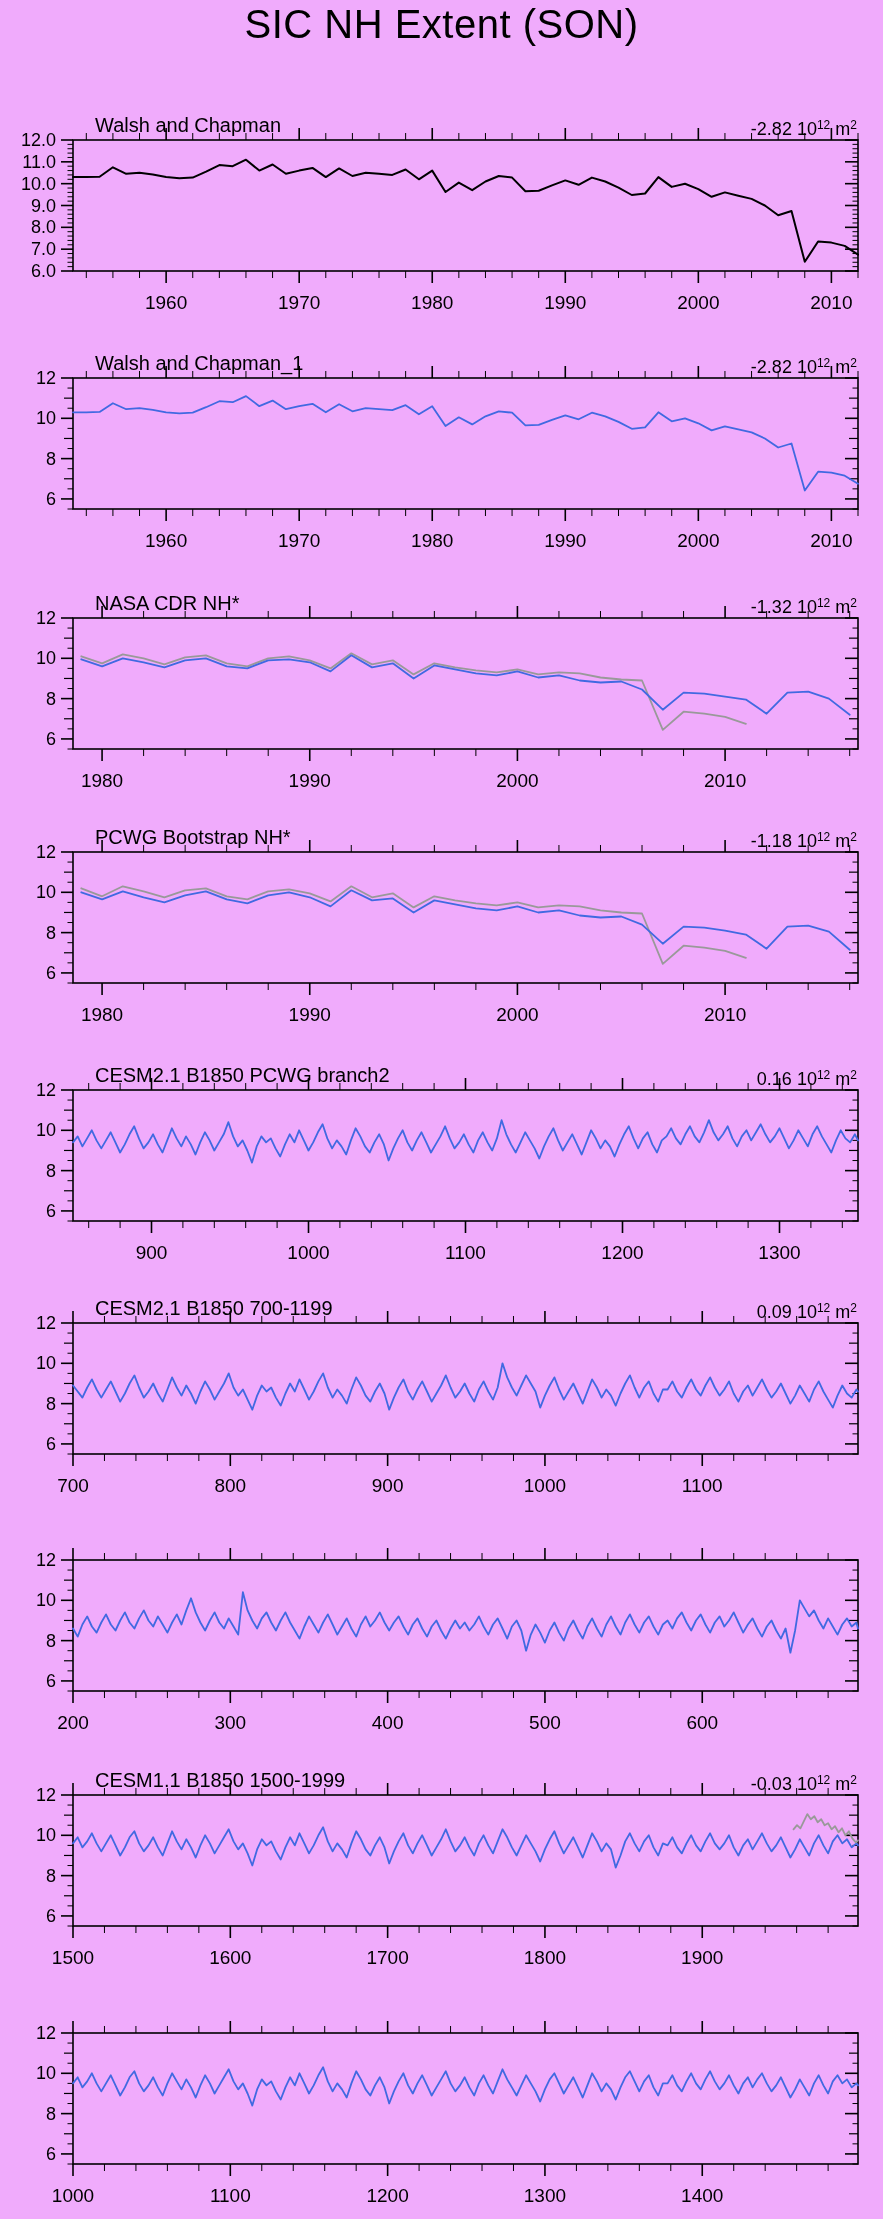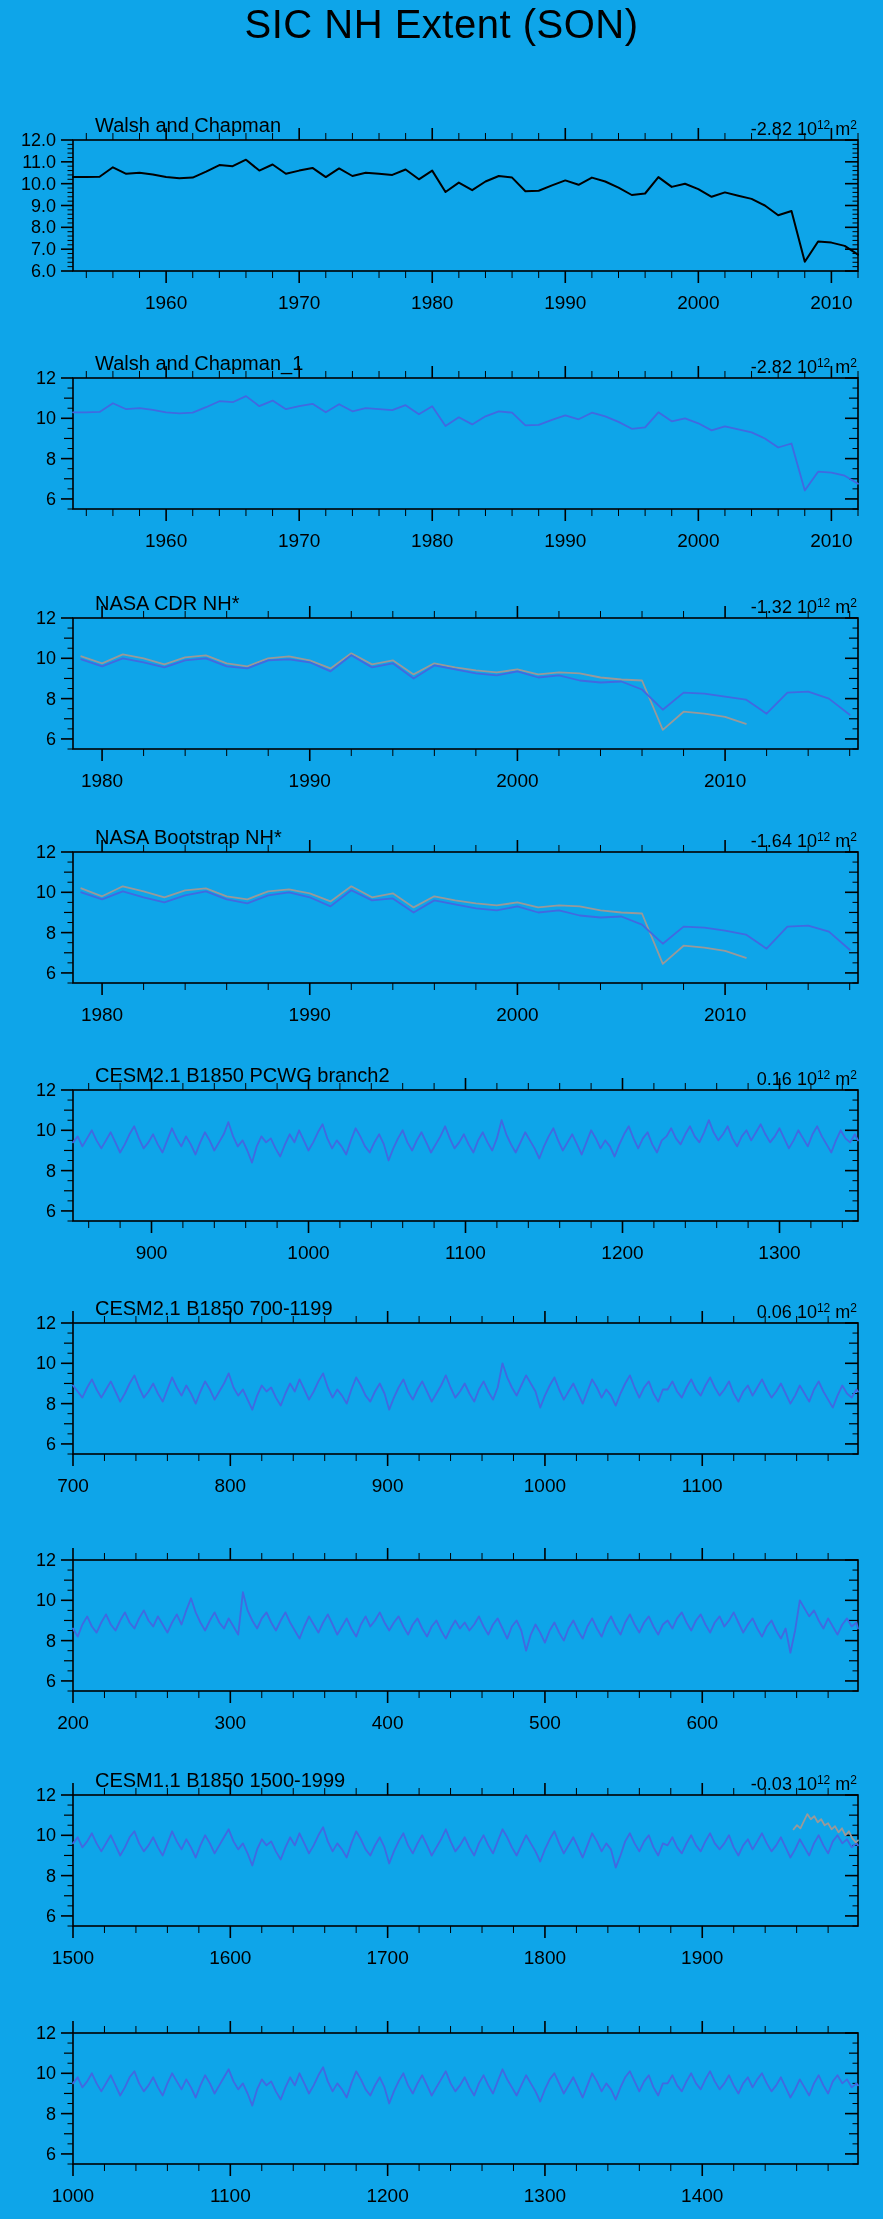"SIC NH Extent (SON)" #screen { background: #0ea5e9 -> #f0abfc }
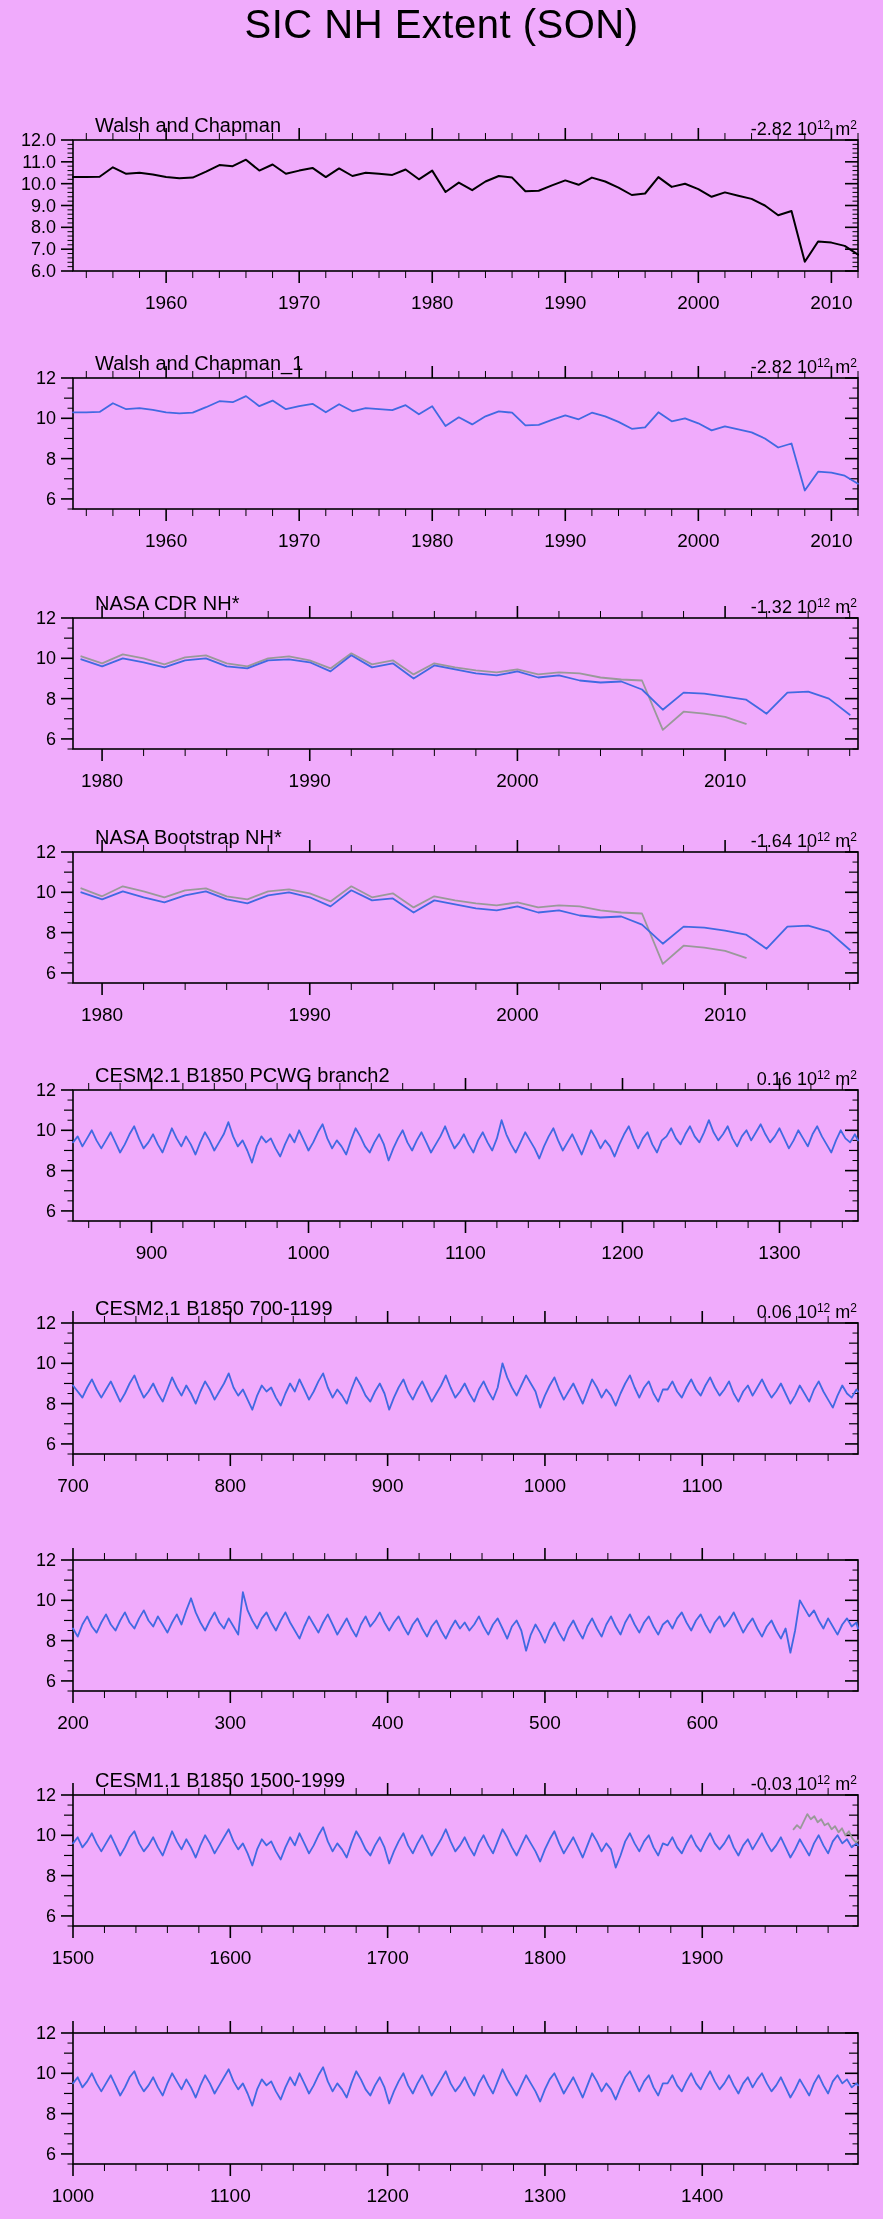"NASA Bootstrap NH*" span.ptitle { text: NASA -> PCWG }
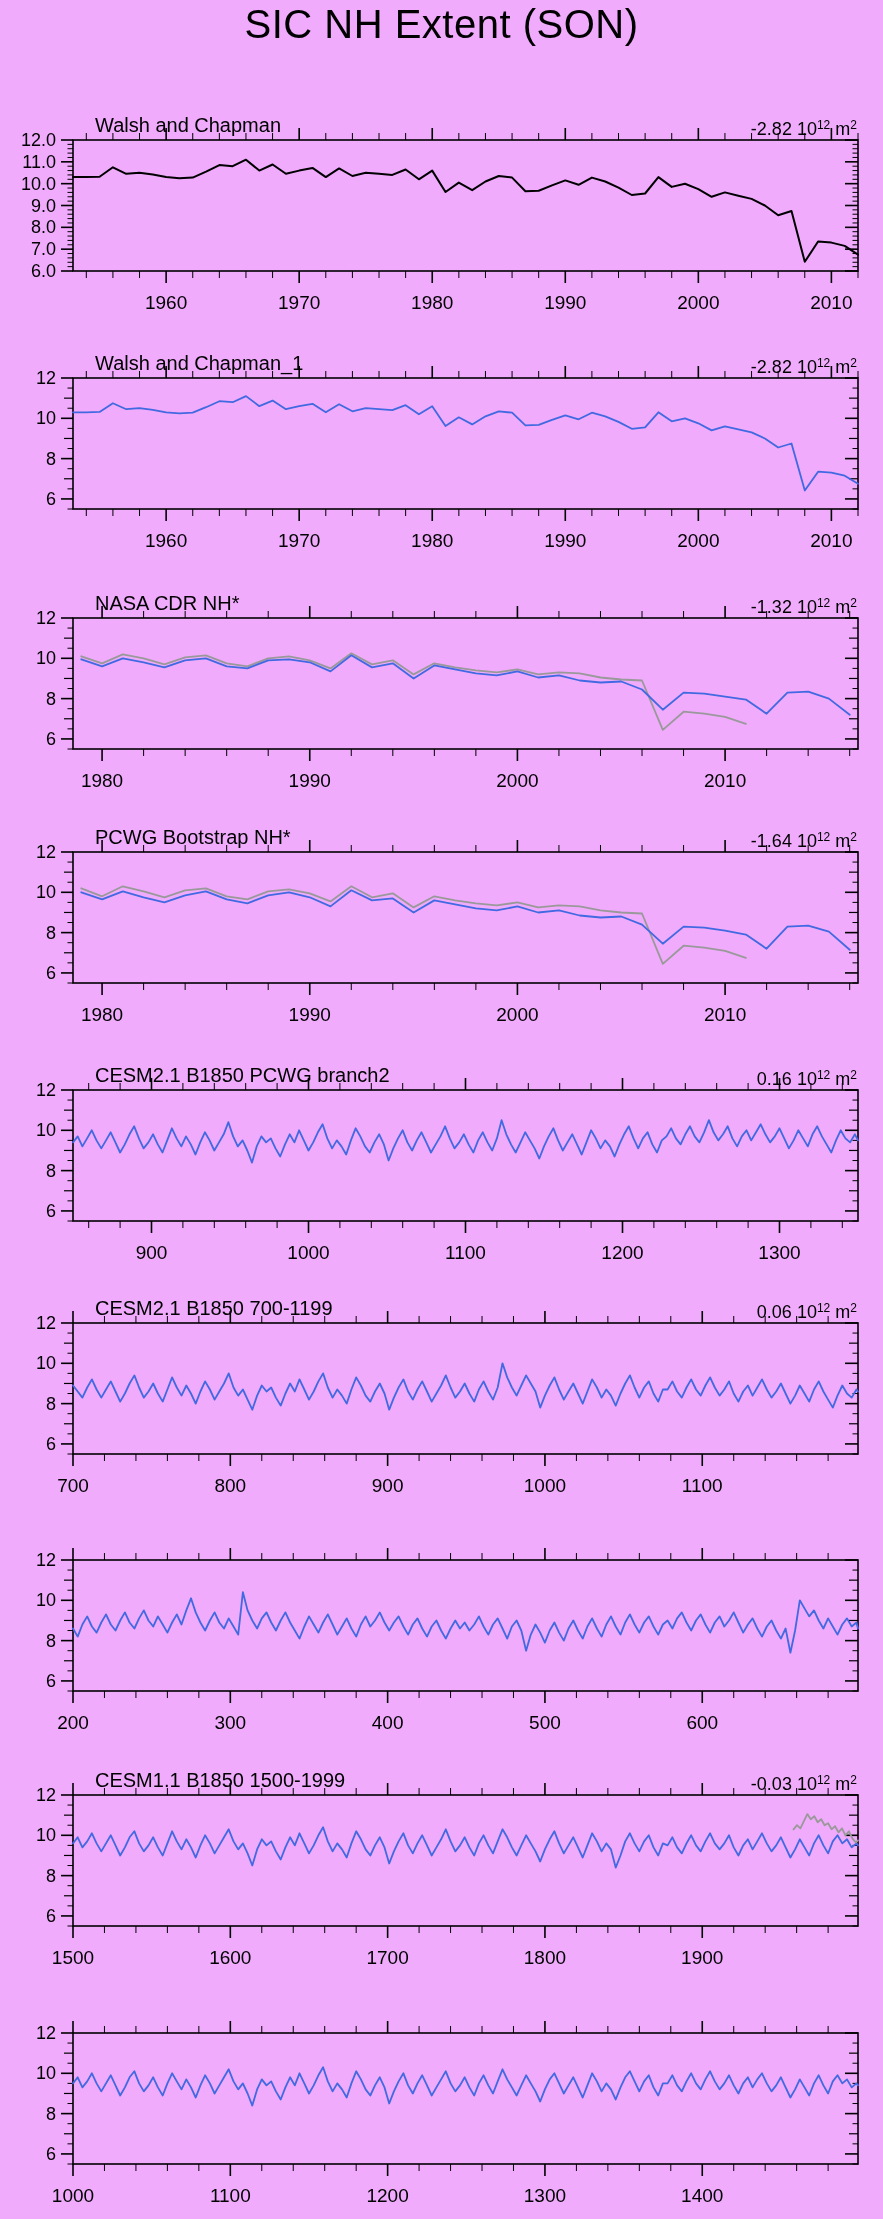"-1.64" span { text: -1.64 -> -1.18 }
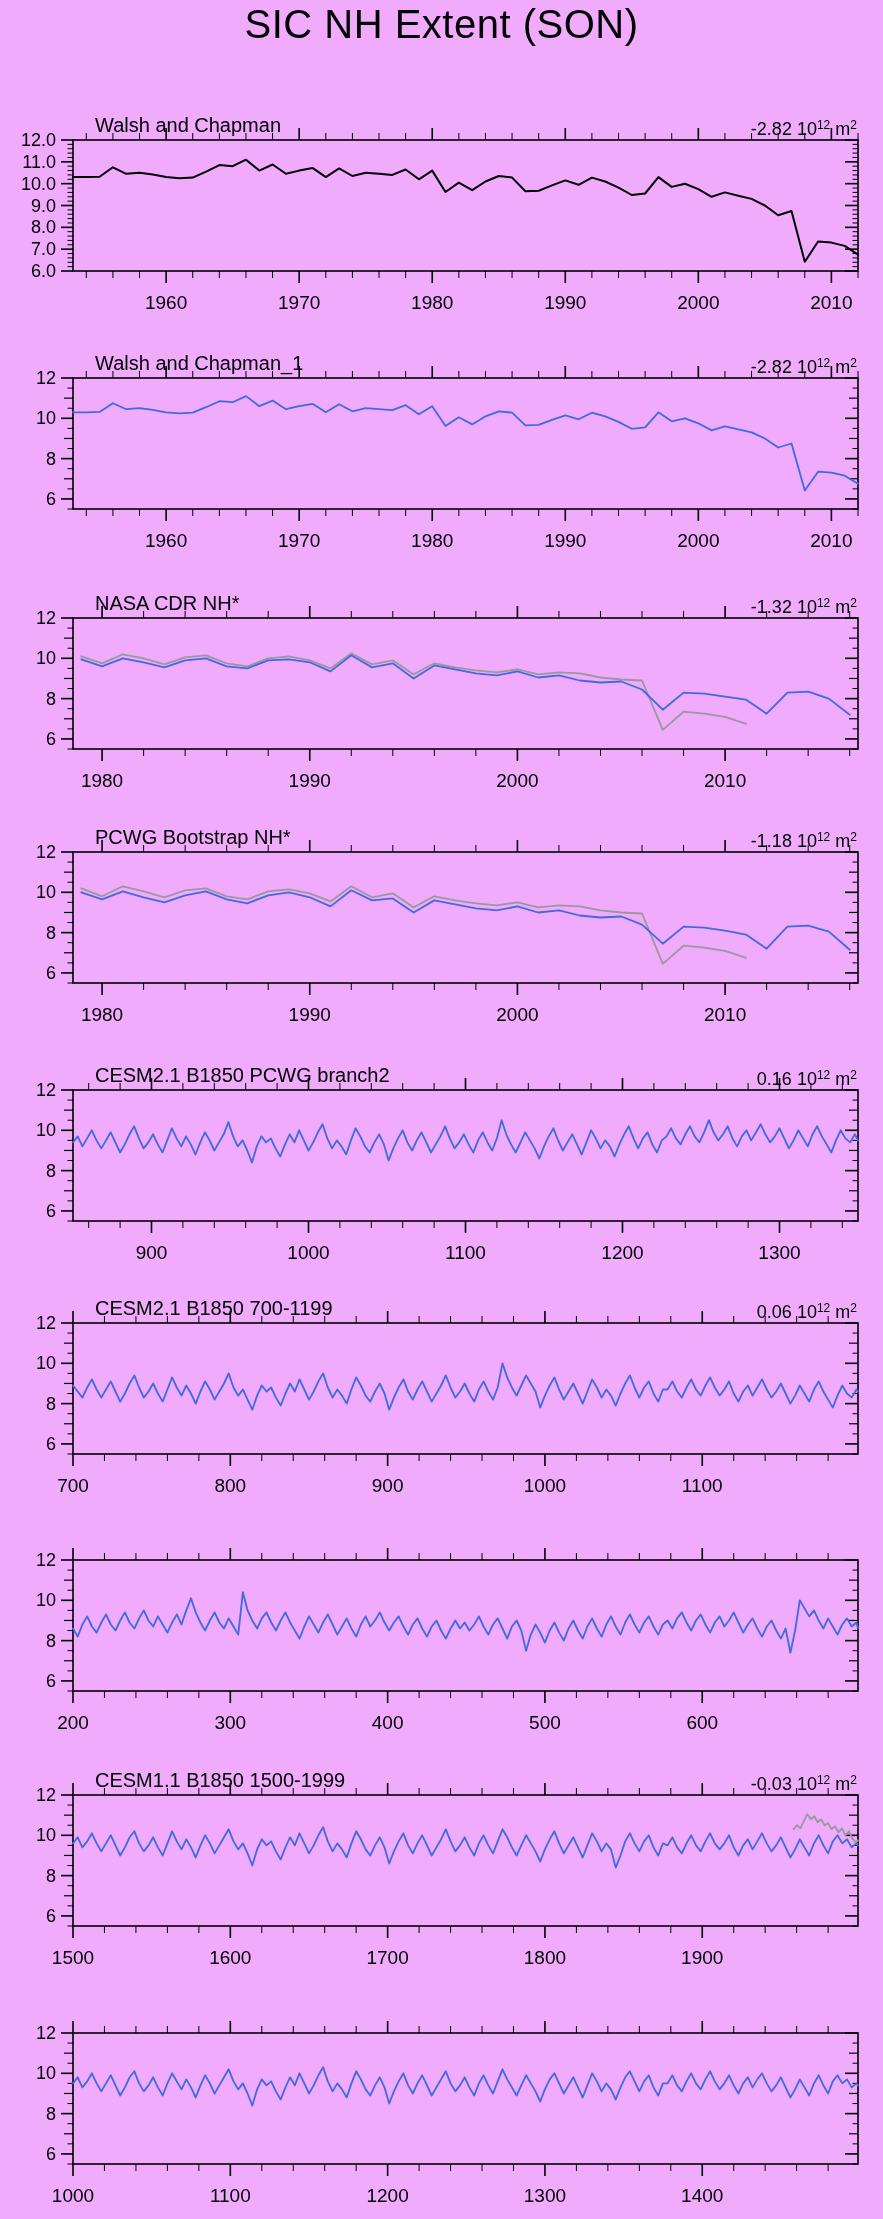"0.06" span { text: 0.06 -> 0.09 }
